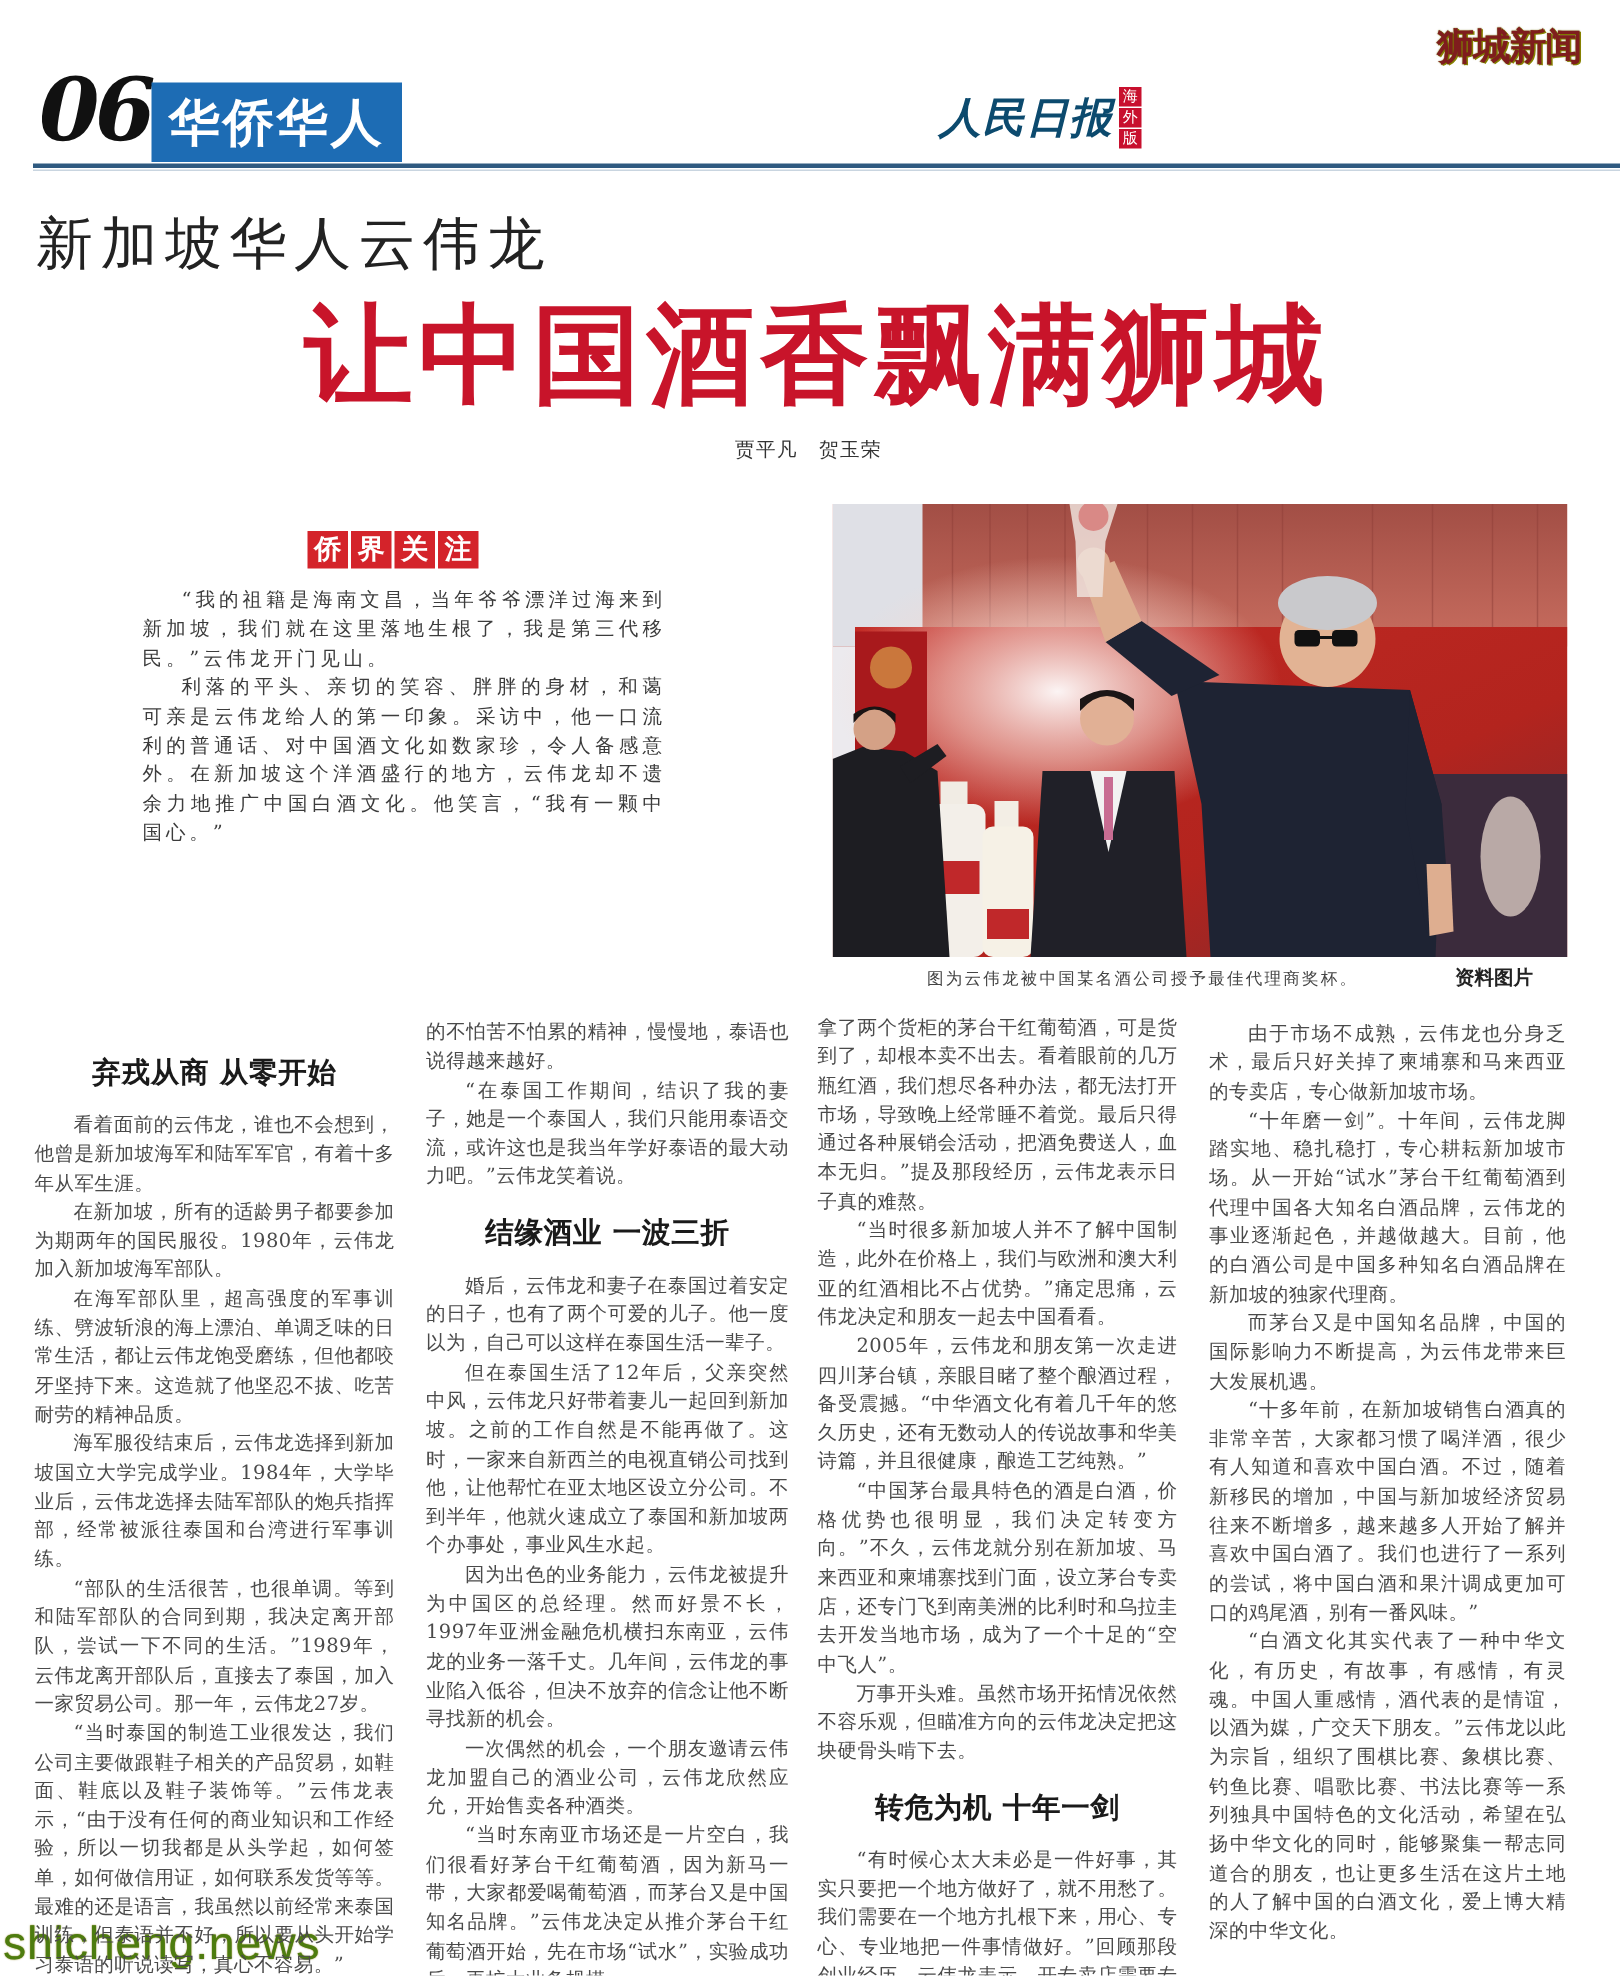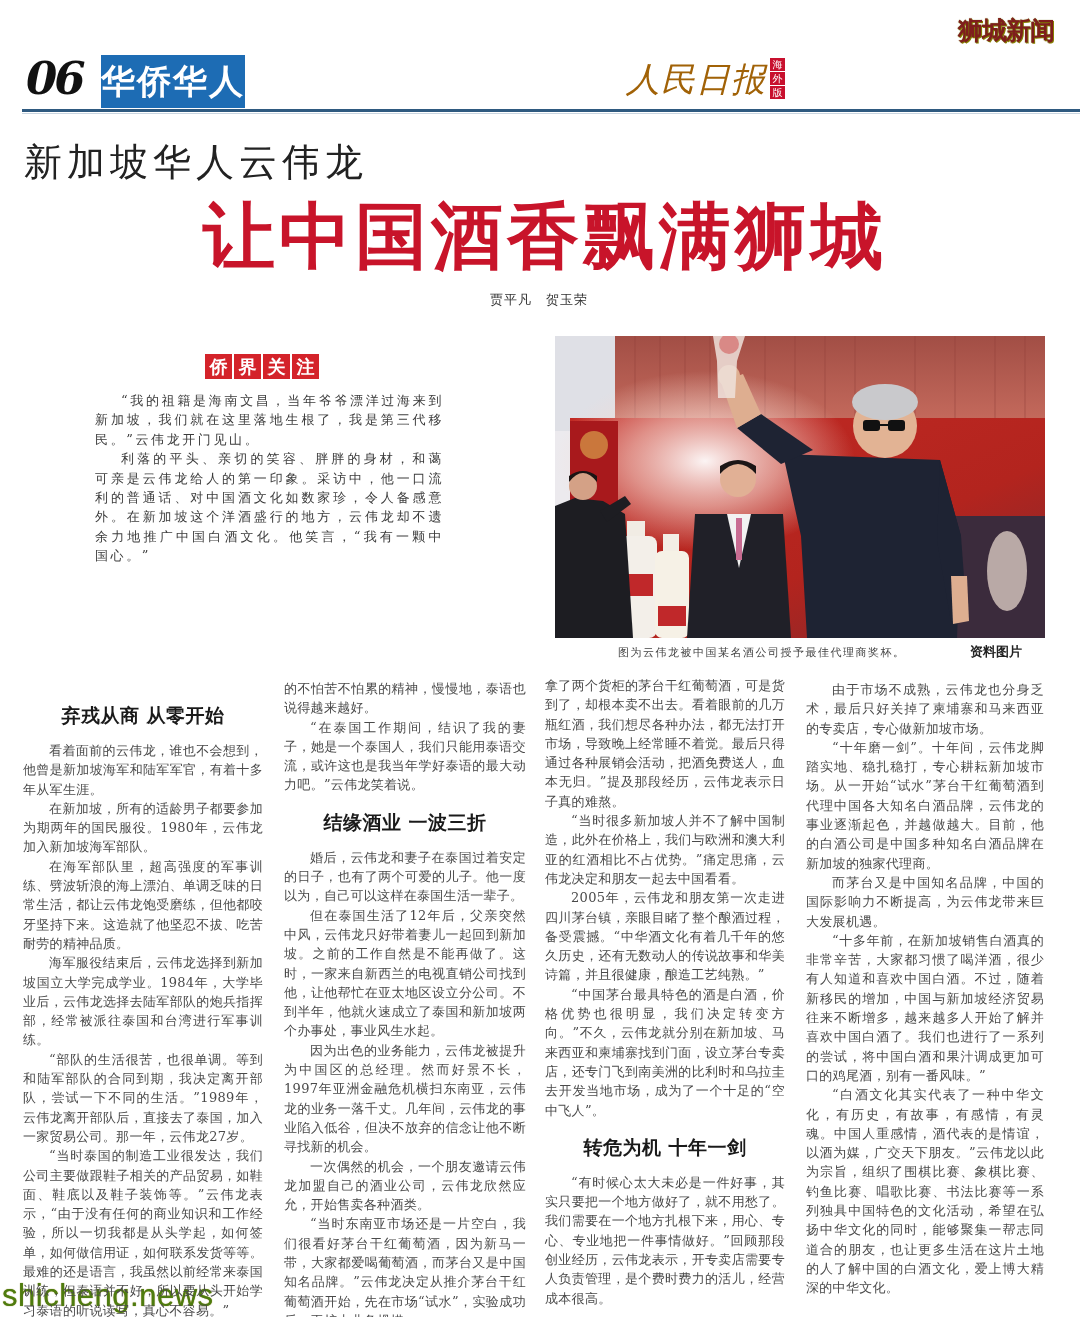"06" .page-no { font-size: 45px -> 58px; top: 56px -> 44px }
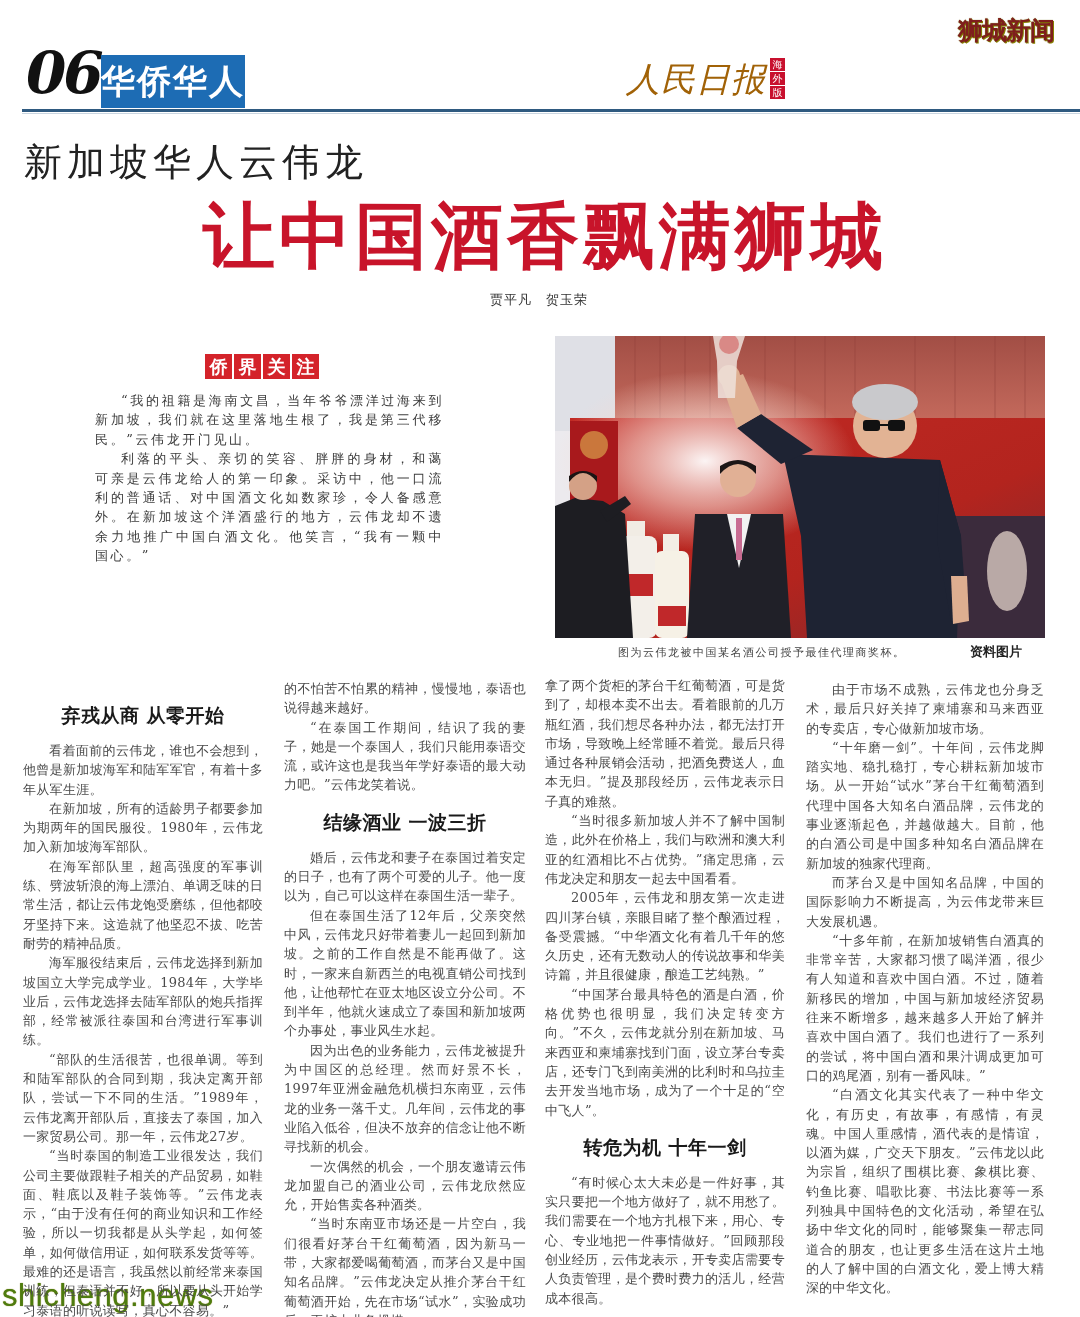"华侨华人" .section-box { width: 144px -> 167px }
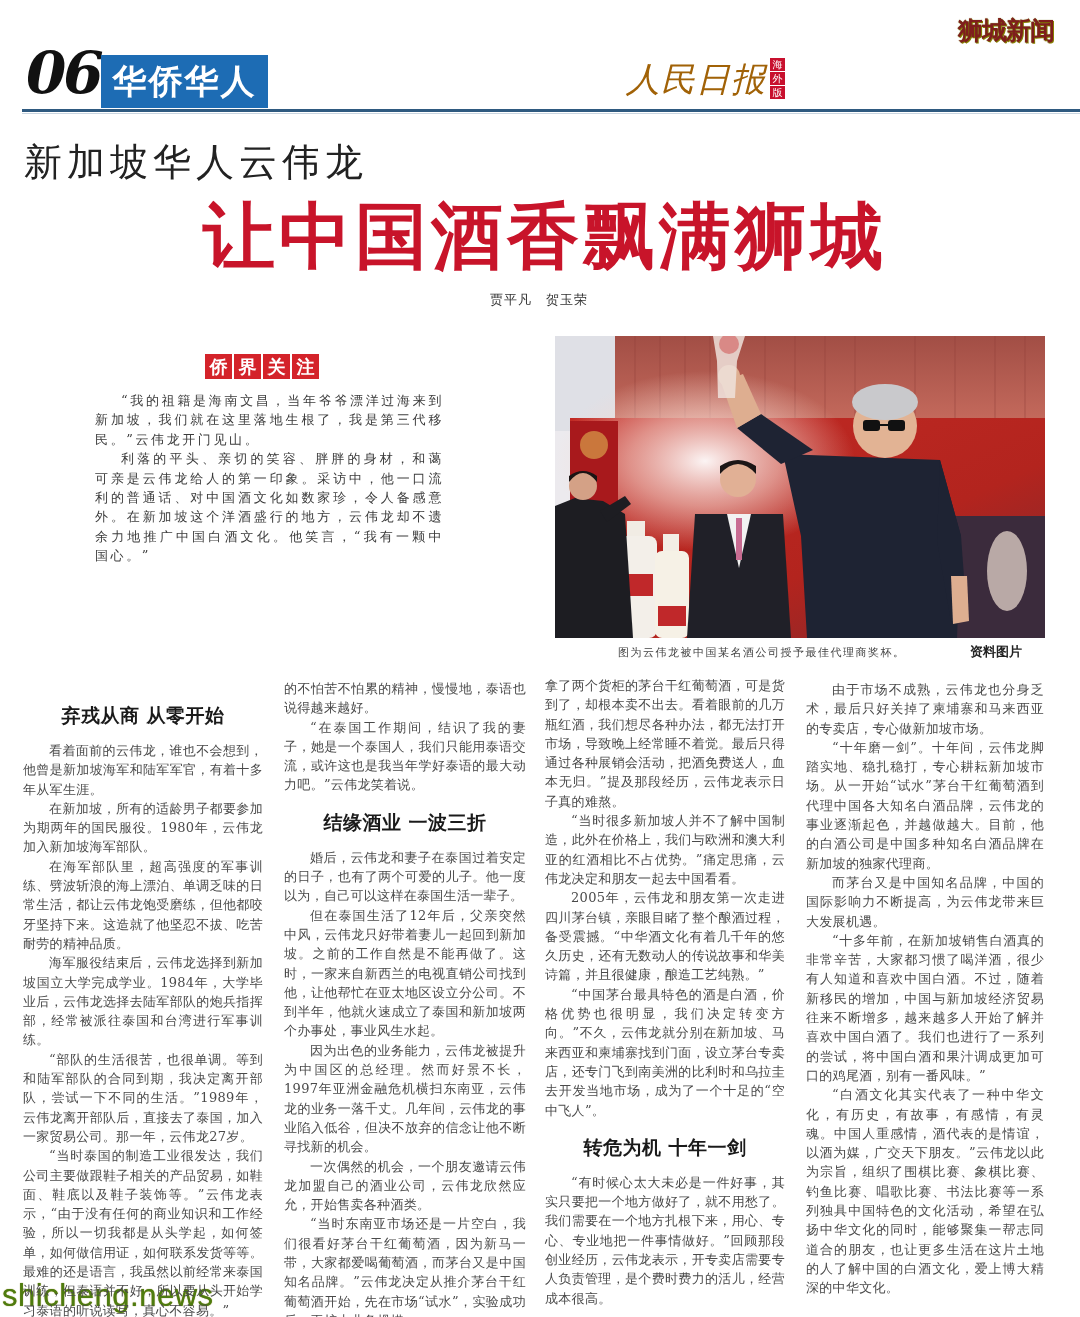"人民日报" .masthead-name { color: #a16207 -> #0c4a6e; font-size: 34px -> 28px; font-weight: normal -> bold }
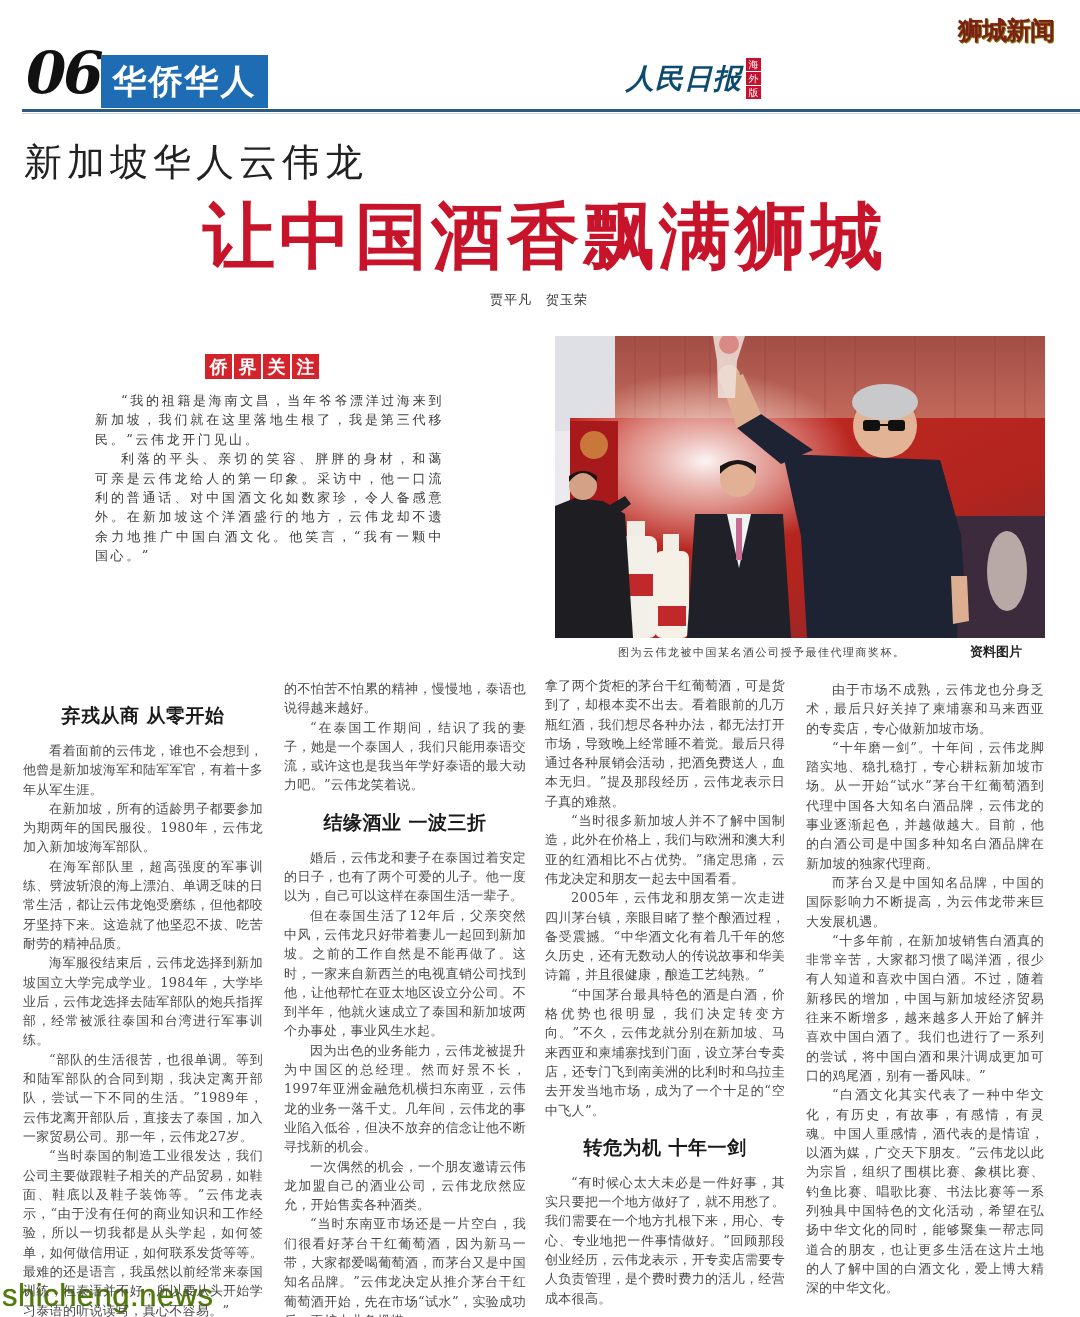"万事开头难。虽然市场开拓情况依然不容乐观，但瞄准方向的云伟龙决定把这块硬骨头啃下" p.para { html: none -> <p>万事开头难。虽然市场开拓情况依然不容乐观，但瞄准方向的云伟龙决定把这块硬骨头啃下去。</p> }
